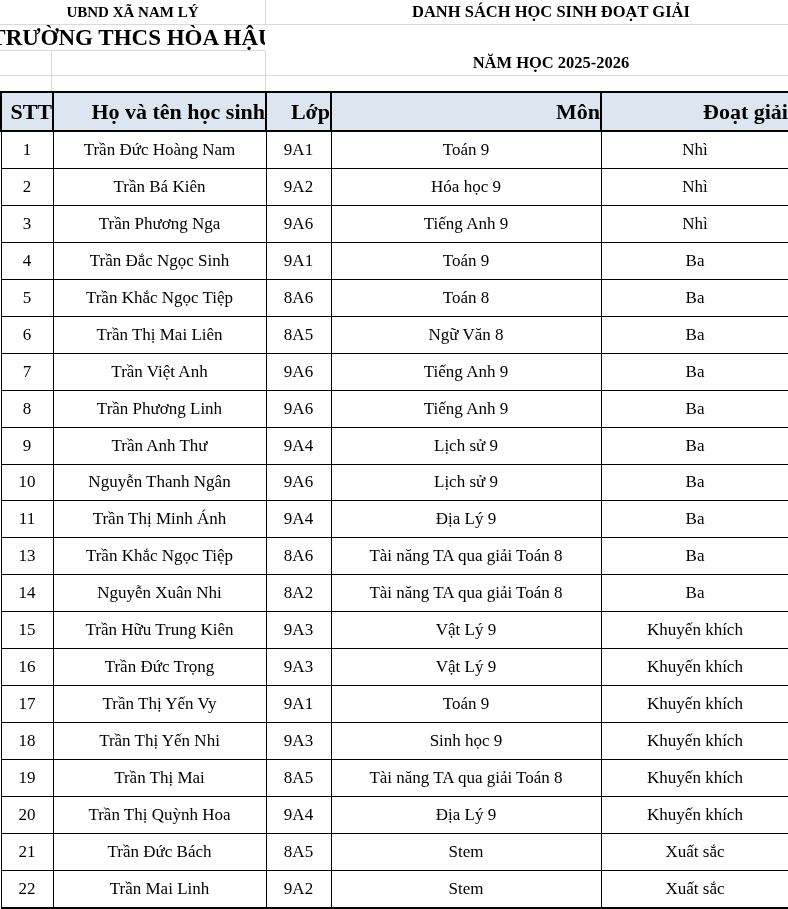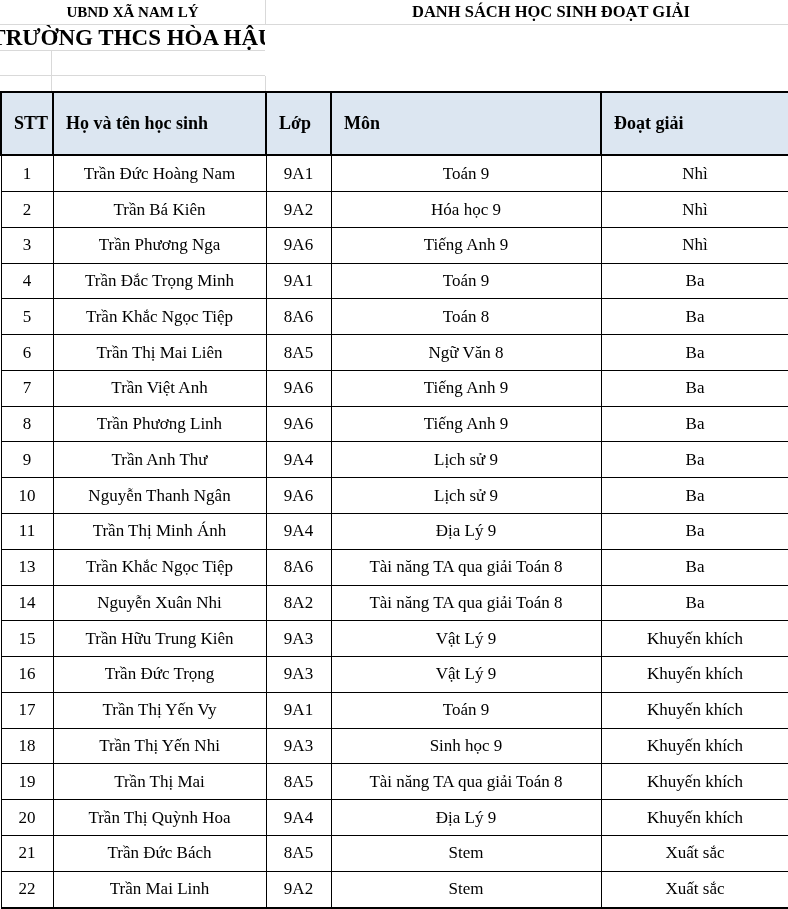"NĂM HỌC 2025-2026" div.tg-cell { html: none -> <div>NĂM HỌC 2025-2026</div> }
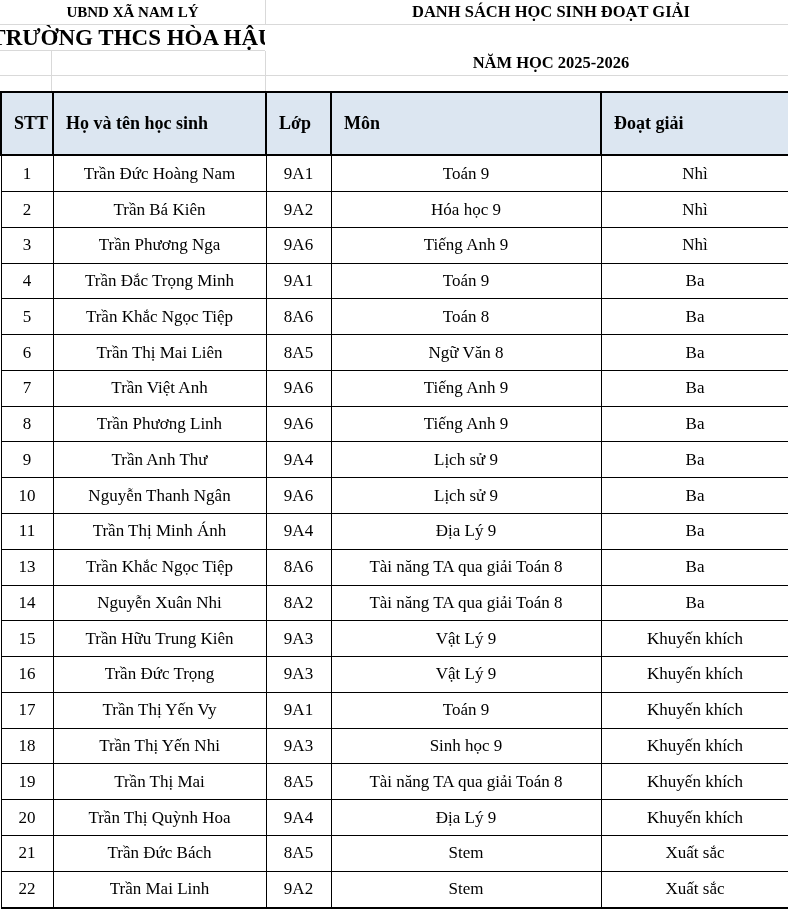"STT" table.results th { font-size: 18px -> 22px; padding: 12px -> 0; text-align: left -> right }
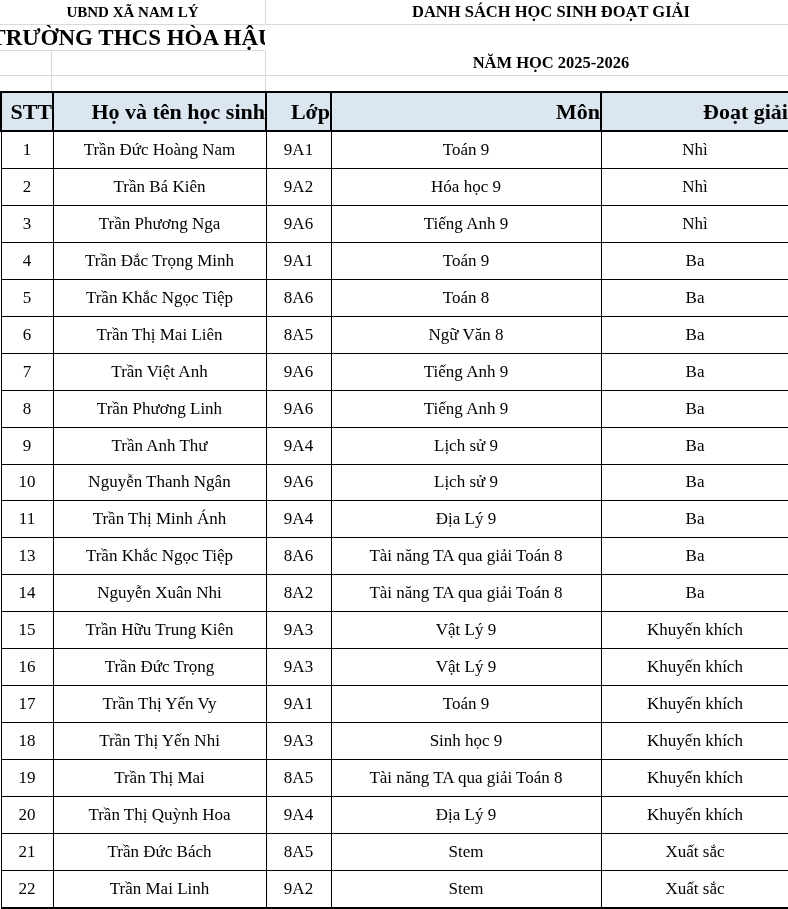"Trần Đắc Trọng Minh" td.name { text: Trọng Minh -> Ngọc Sinh }
